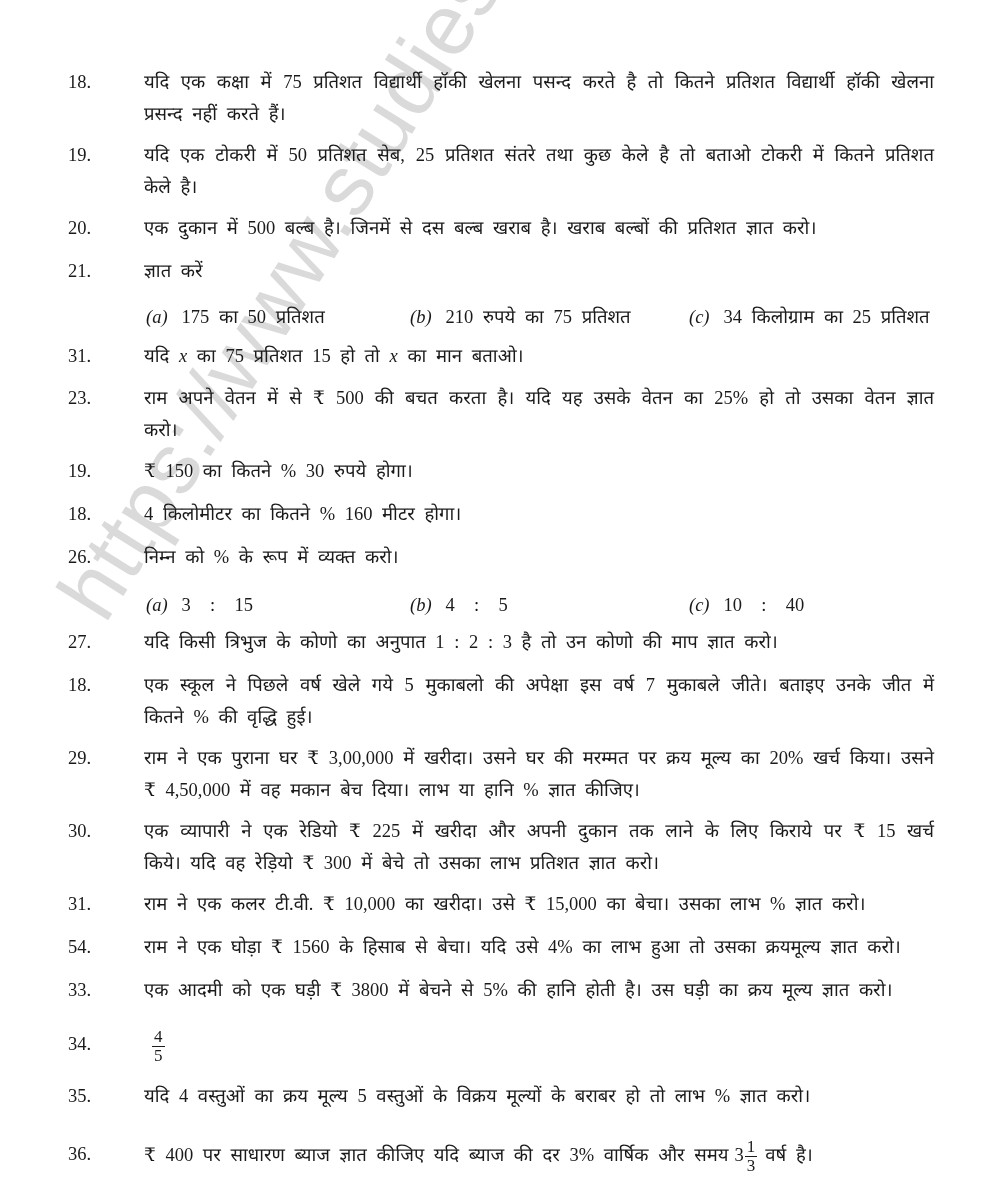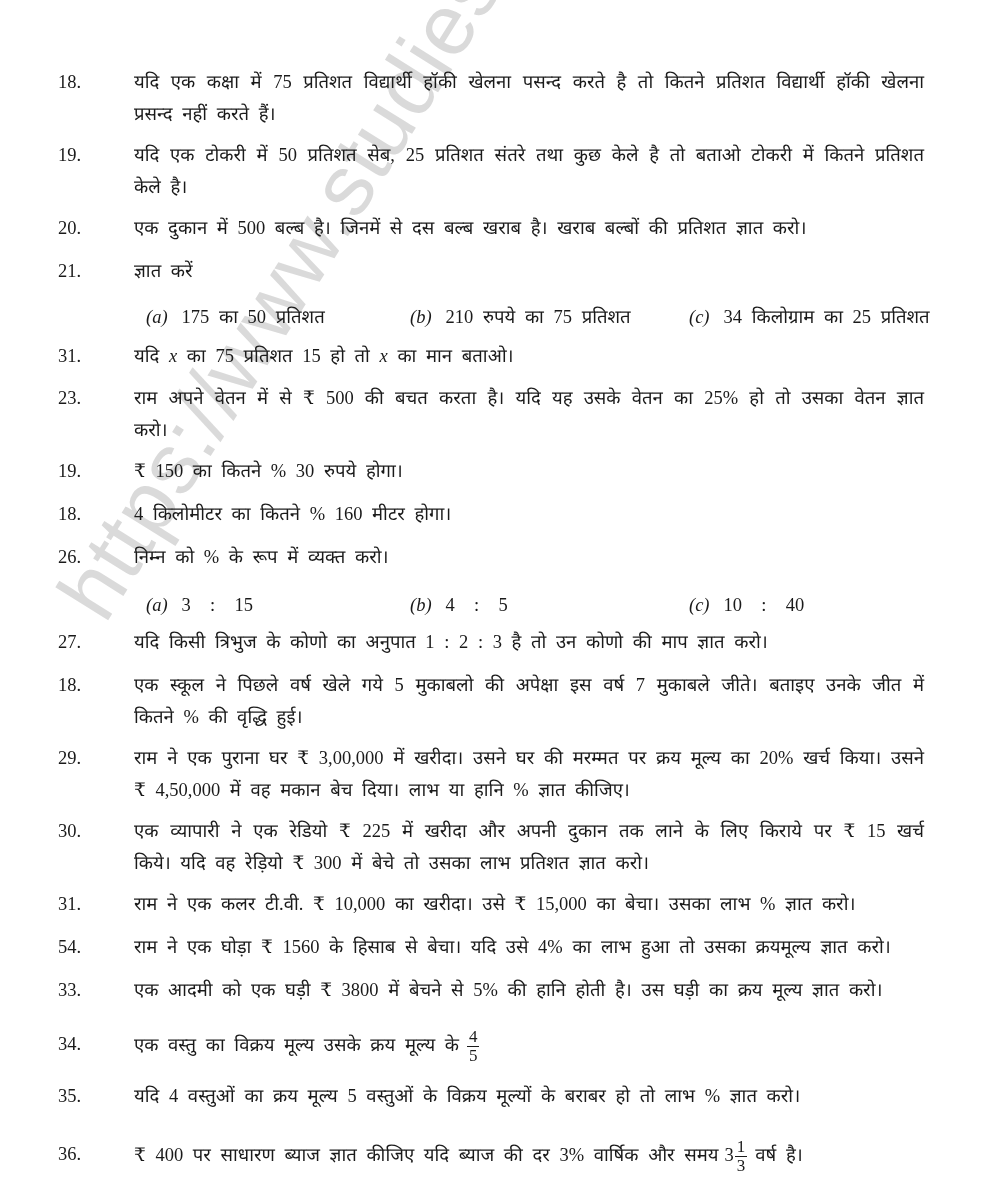"18." .q { left: 58px -> 68px }
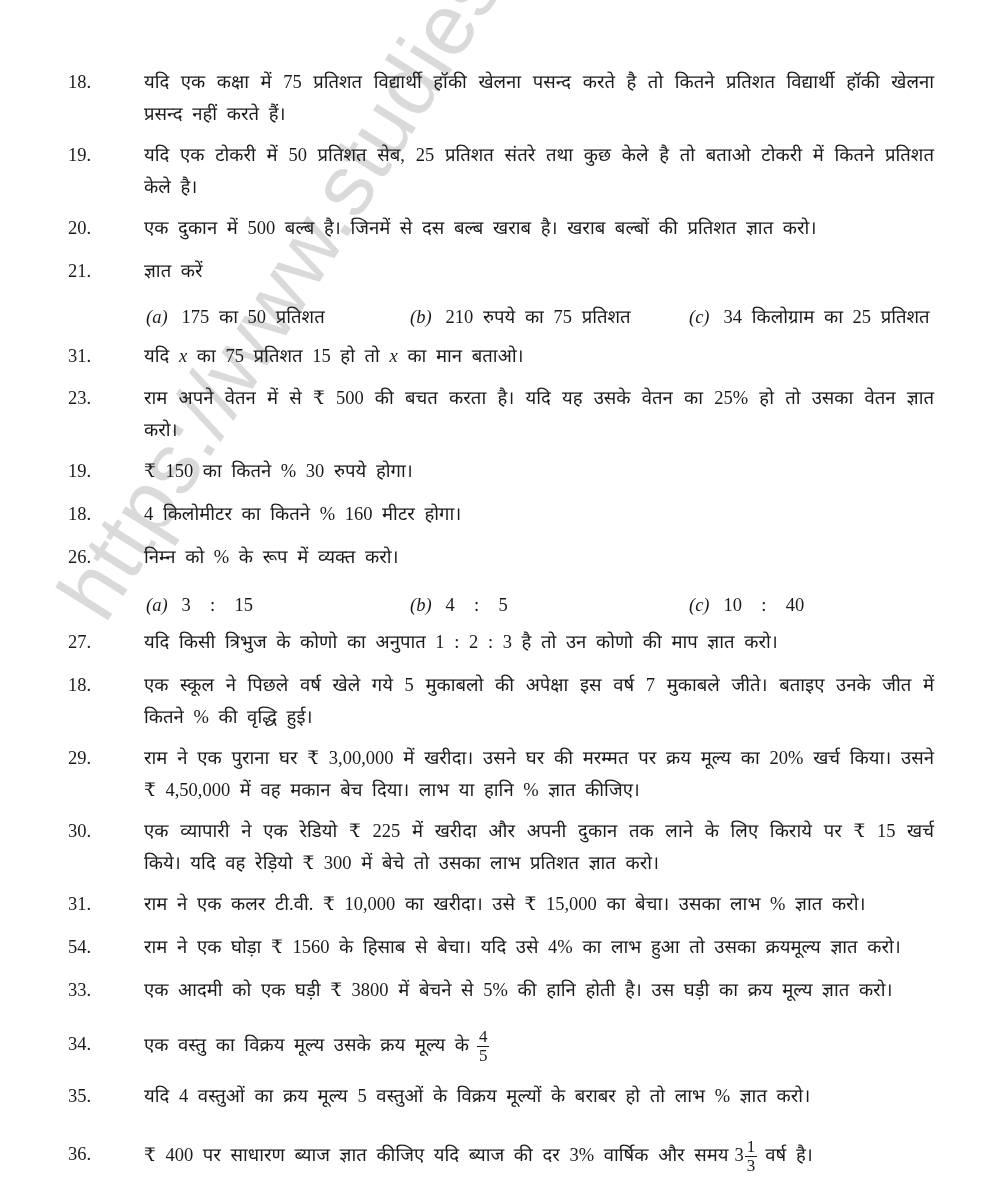"एक वस्तु का विक्रय मूल्य" span { html: <span>एक वस्तु का विक्रय मूल्य उसके क्रय मूल्य के</span> -> none }
